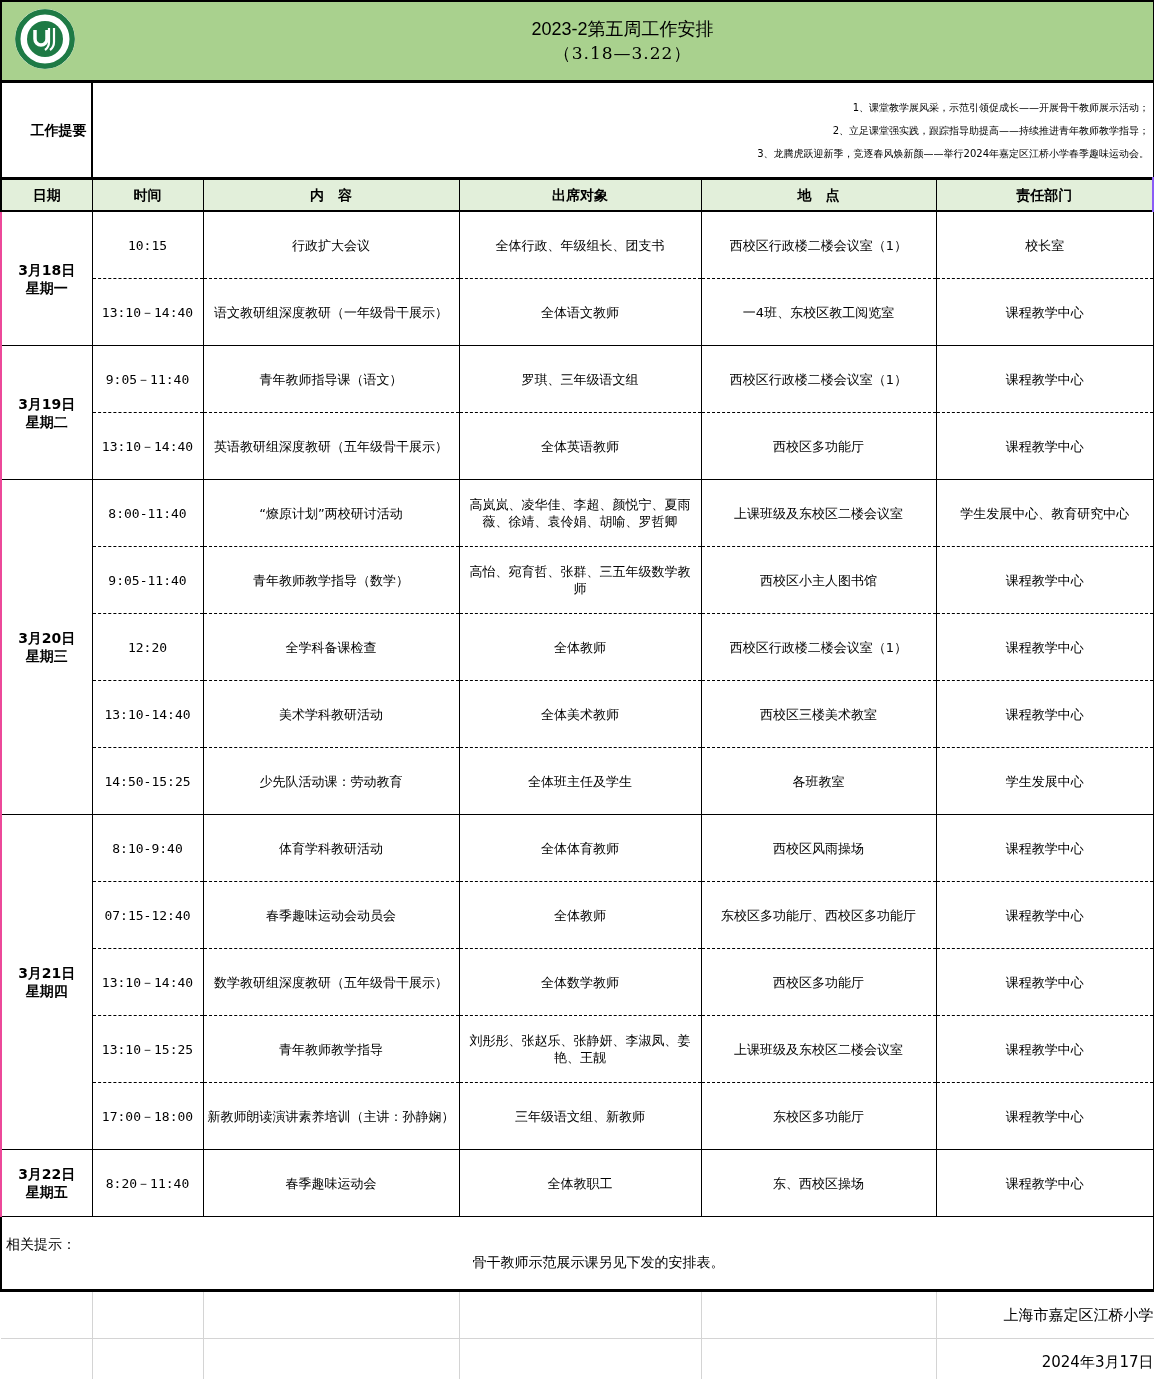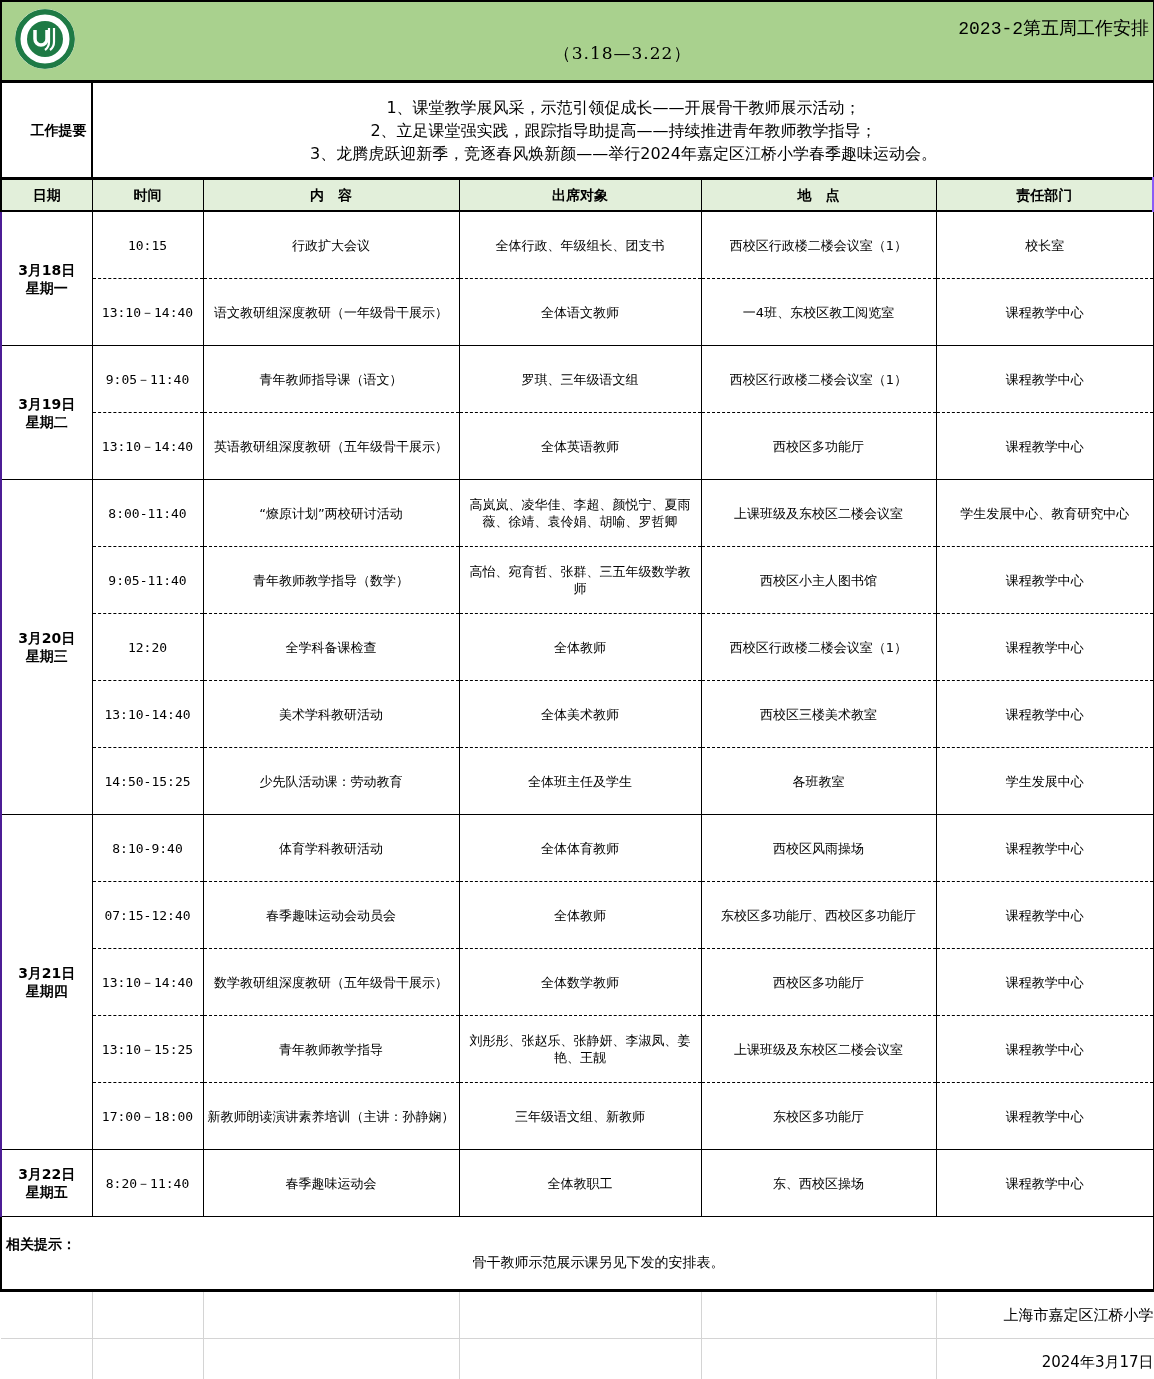"2023-2第五周工作安排" .title-main { font-family: Liberation Mono, monospace -> Liberation Sans, sans-serif; text-align: right -> none }
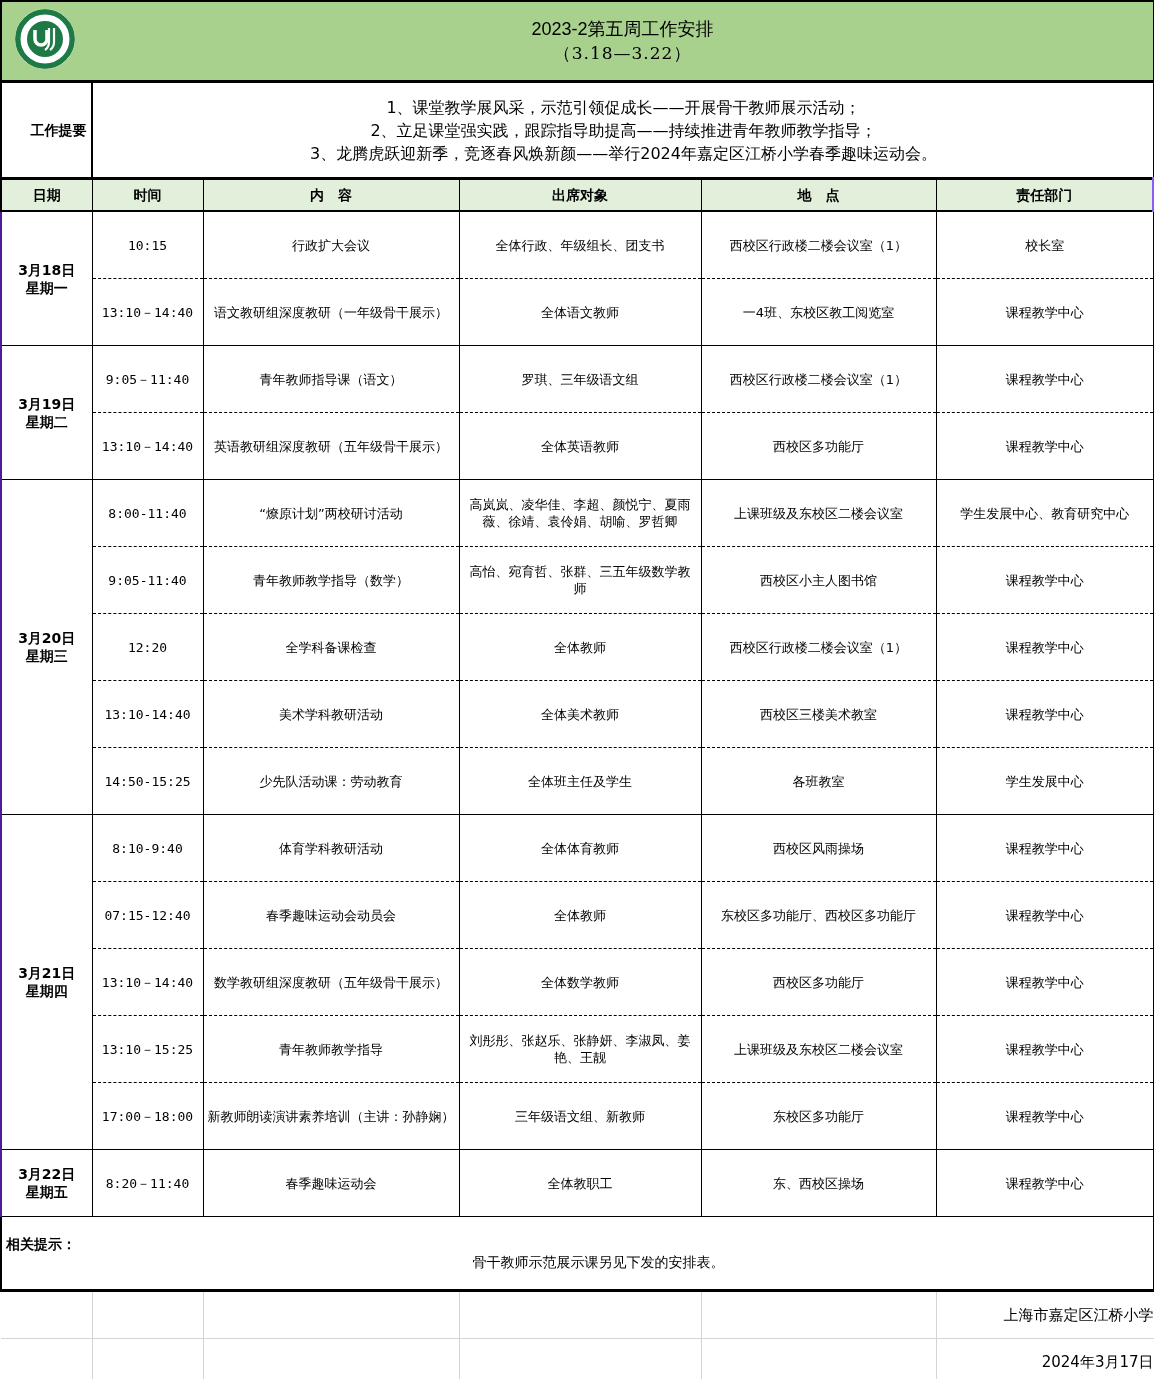"1、课堂教学展风采，示范引领促成长——开展骨干教师展示活动；" .summary-text { font-size: 16px -> 10px; text-align: center -> right }
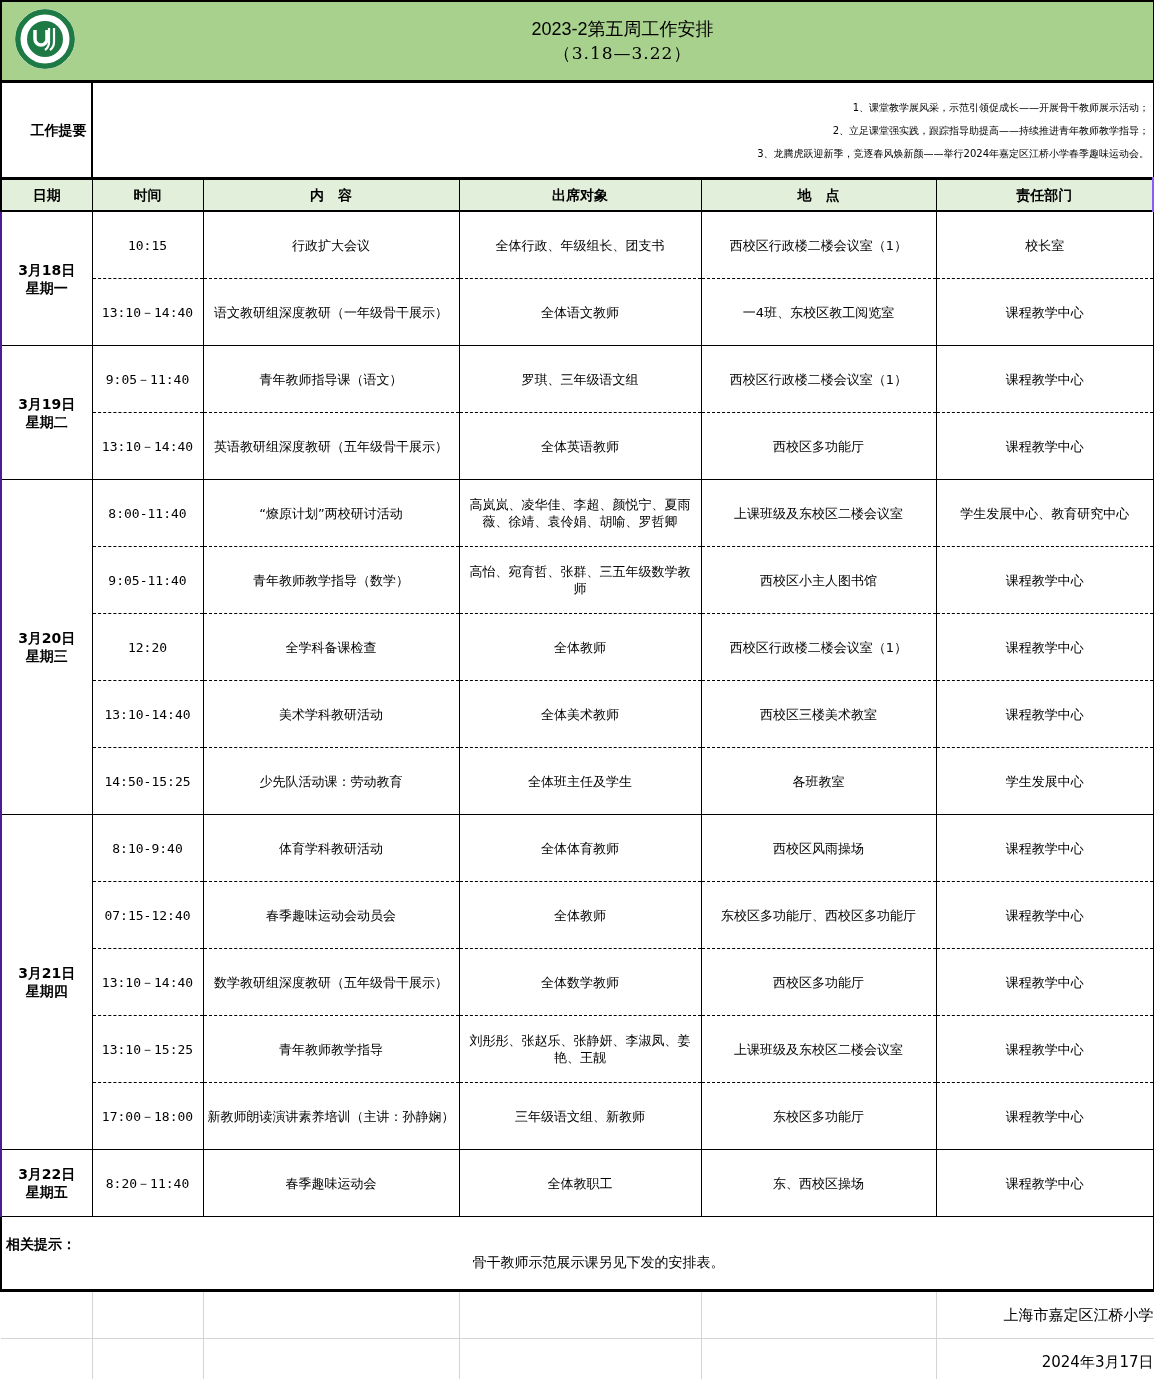"3月18日" .data-row td.date-cell { border-left: 2px solid #4c1d95 -> 2px solid #ec4899 }
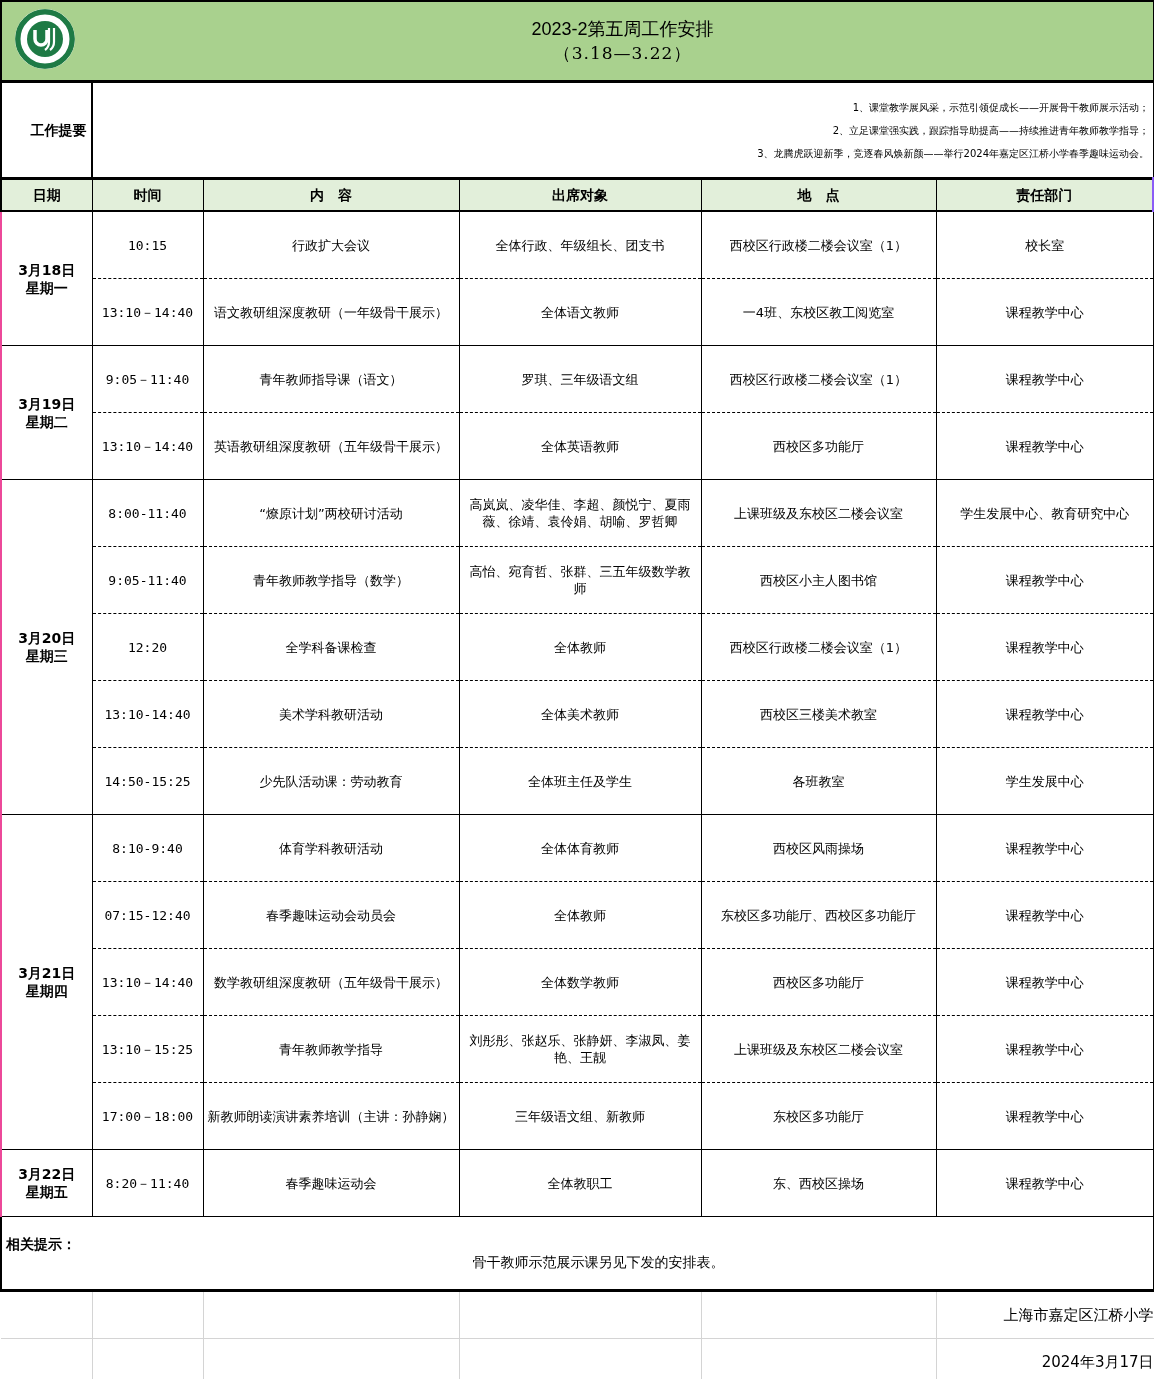"相关提示：" .notes-title { font-weight: bold -> normal }
